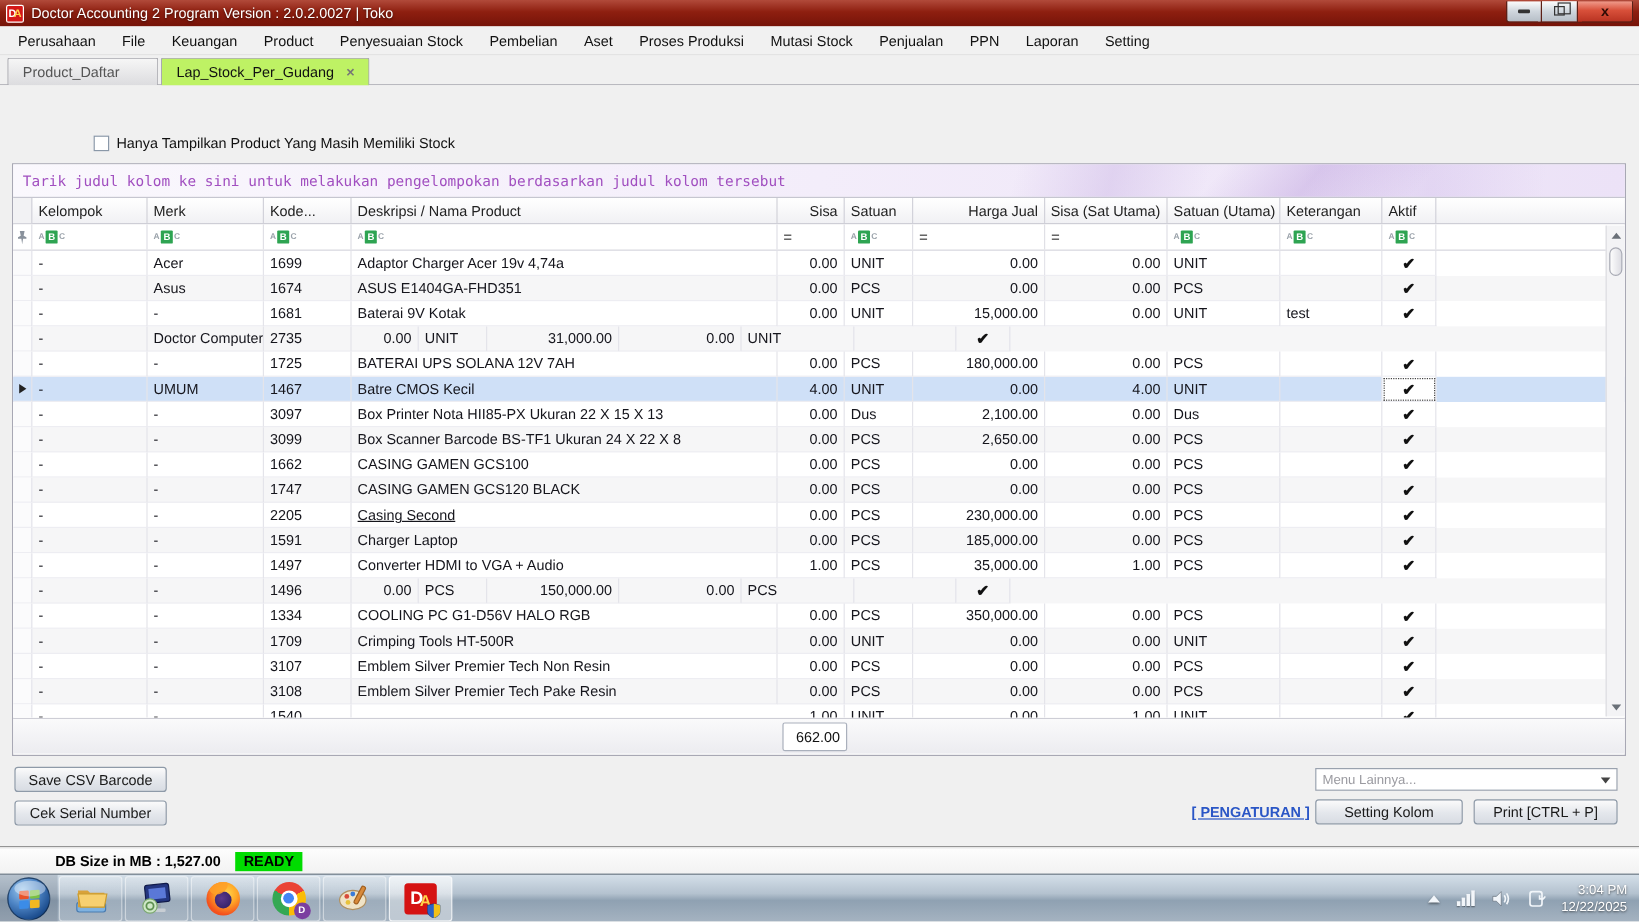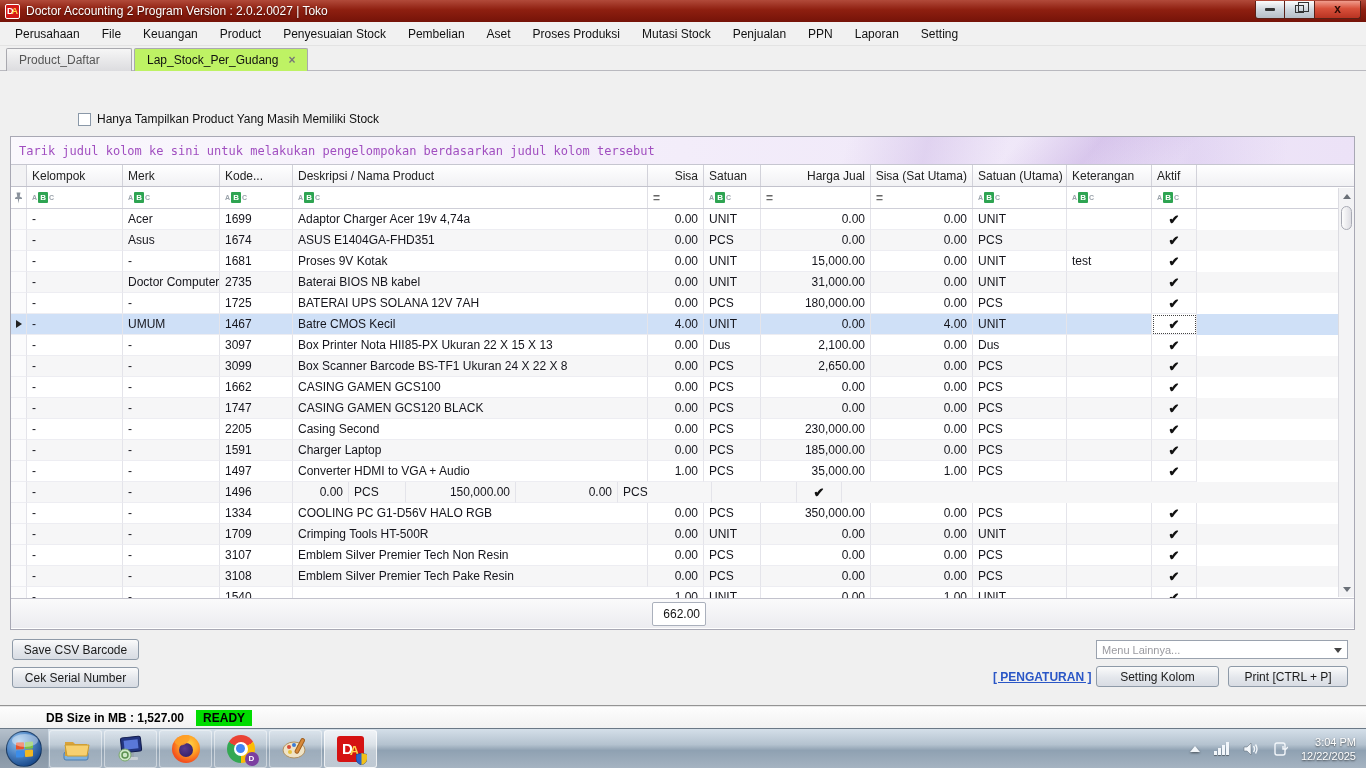"Proses 9V Kotak" div.cell { text: Proses -> Baterai }
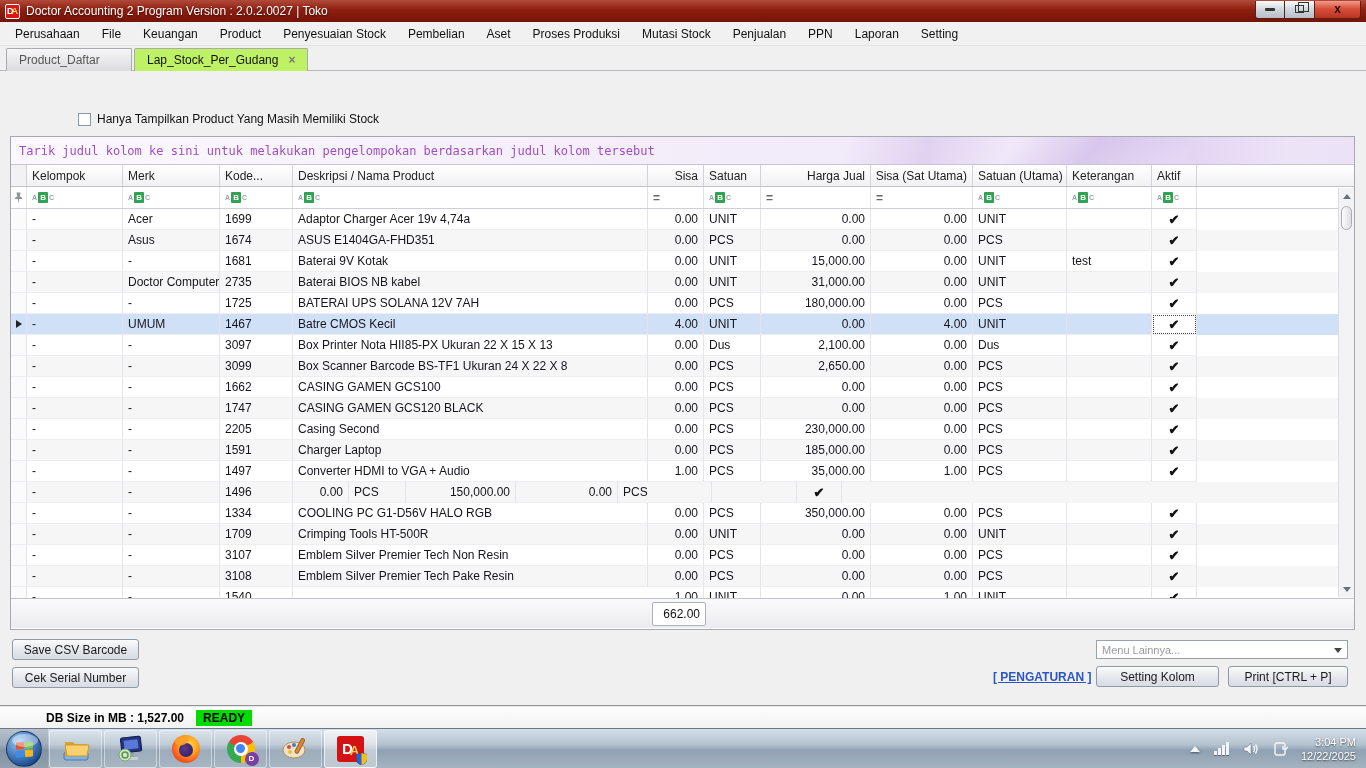"Baterai BIOS NB kabel" div.cell { html: <div>Baterai BIOS NB kabel</div> -> none }
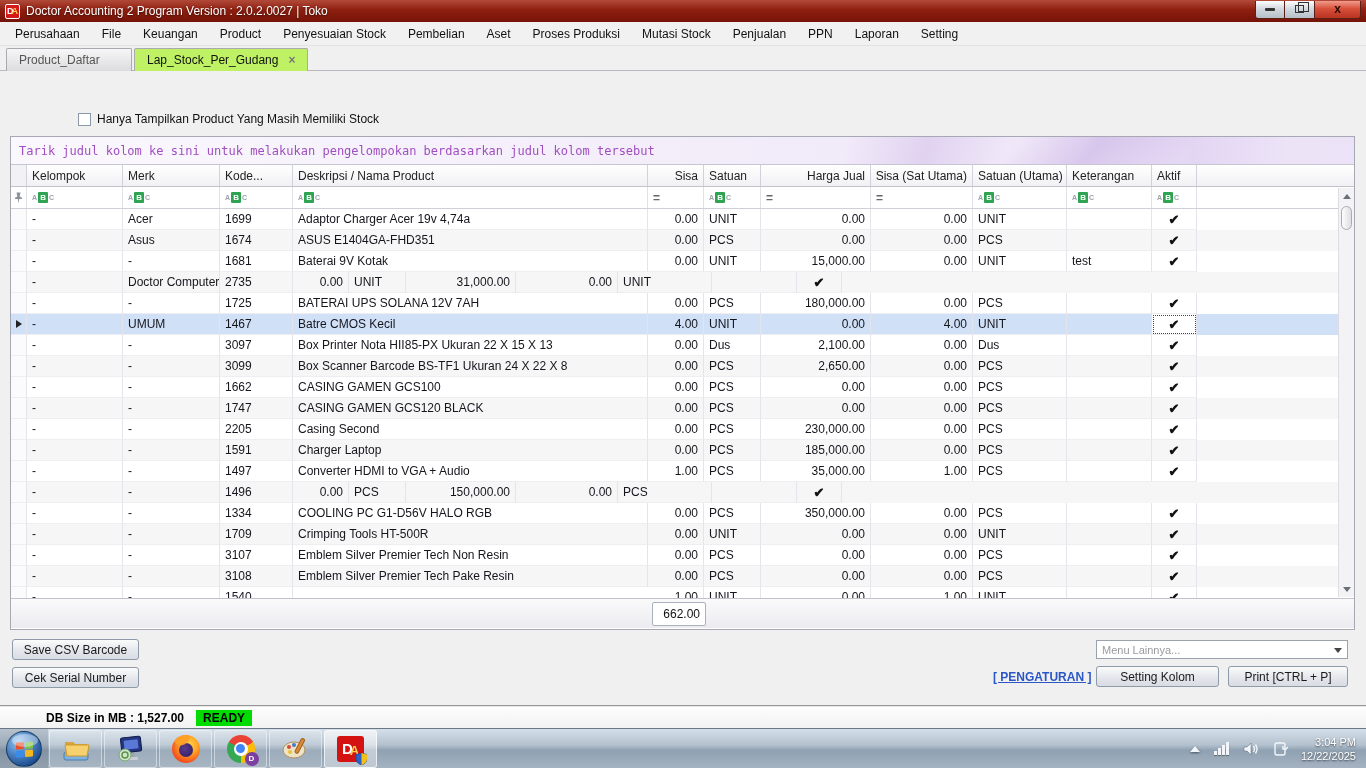"Casing Second" div.cell { text-decoration: none -> underline }
